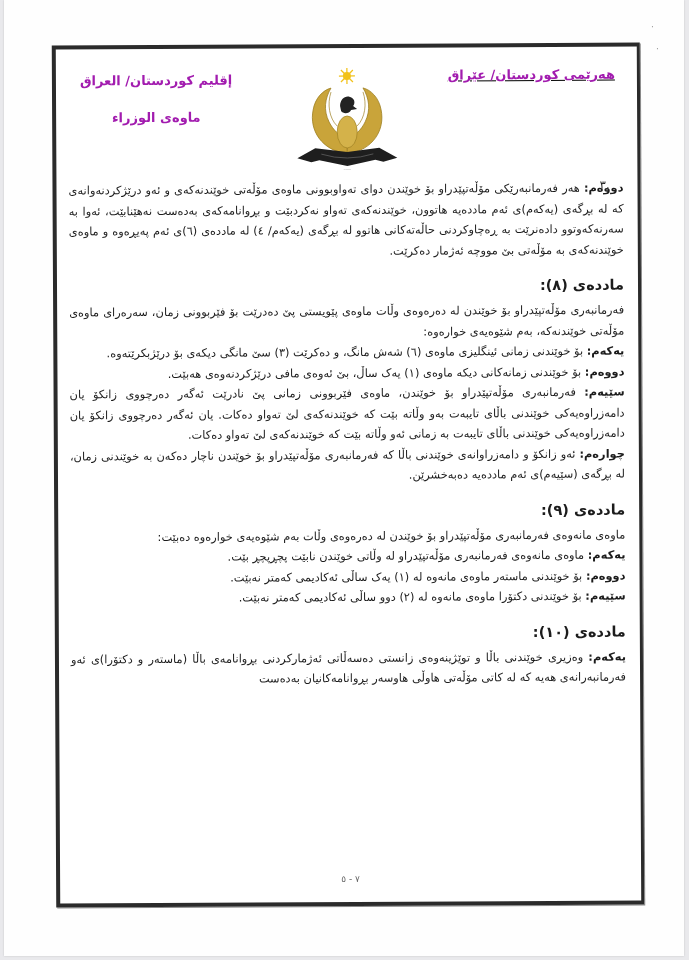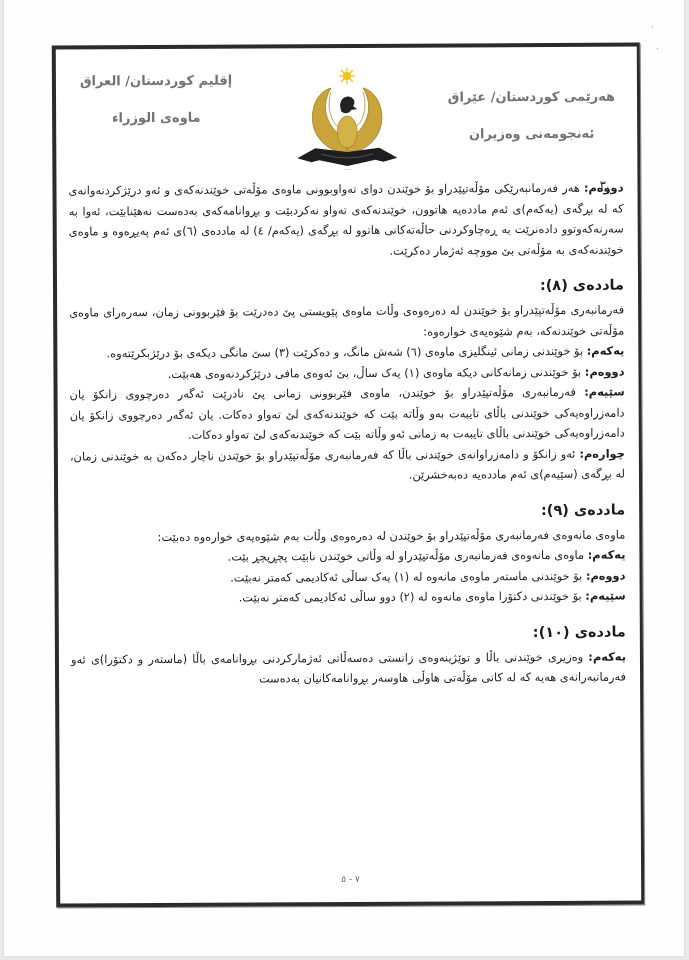"إقليم كوردستان/ العراق" .hdr-line { color: #737373 -> #a21caf }
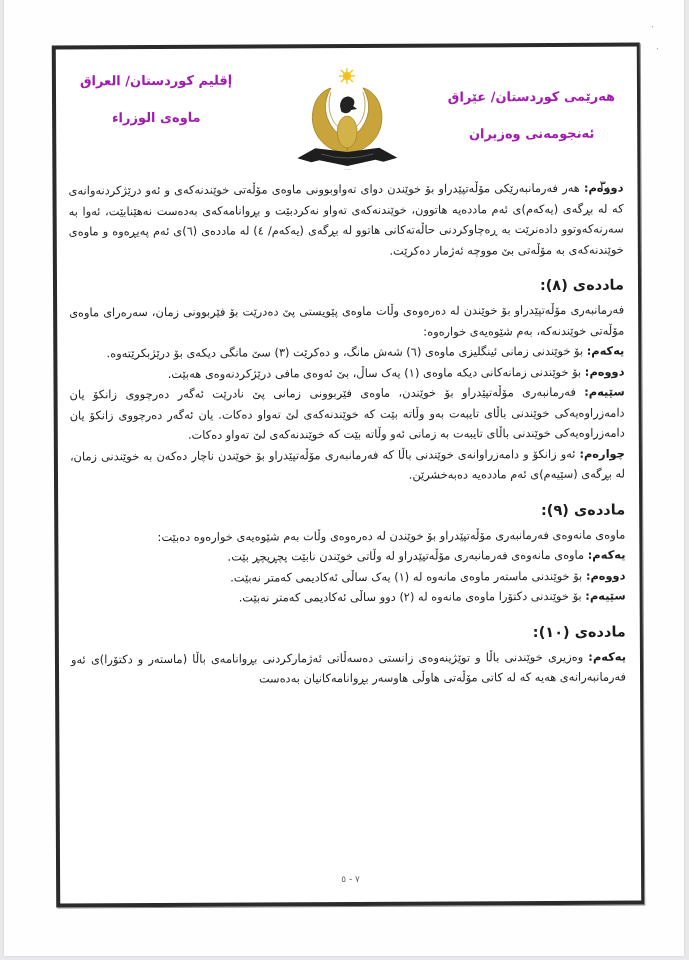"هەرێمی کوردستان/ عێراق" .hdr-right { text-align: center -> right; text-decoration: none -> underline; top: 24px -> 2px }
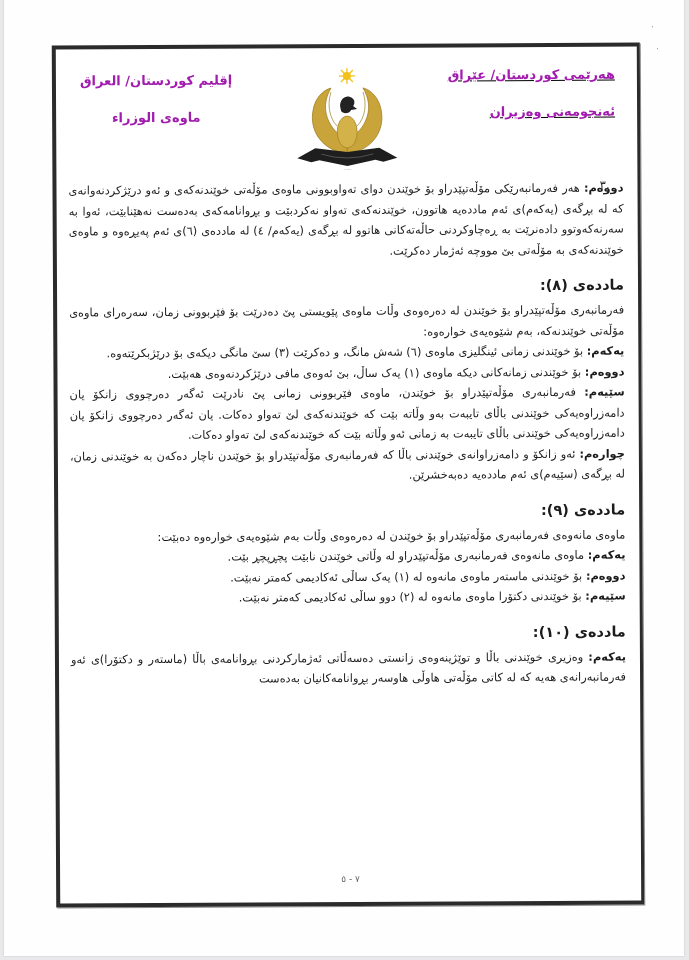"ئەنجومەنی وەزیران" div.hdr-line { html: <div>ئەنجومەنی وەزیران</div> -> none }
